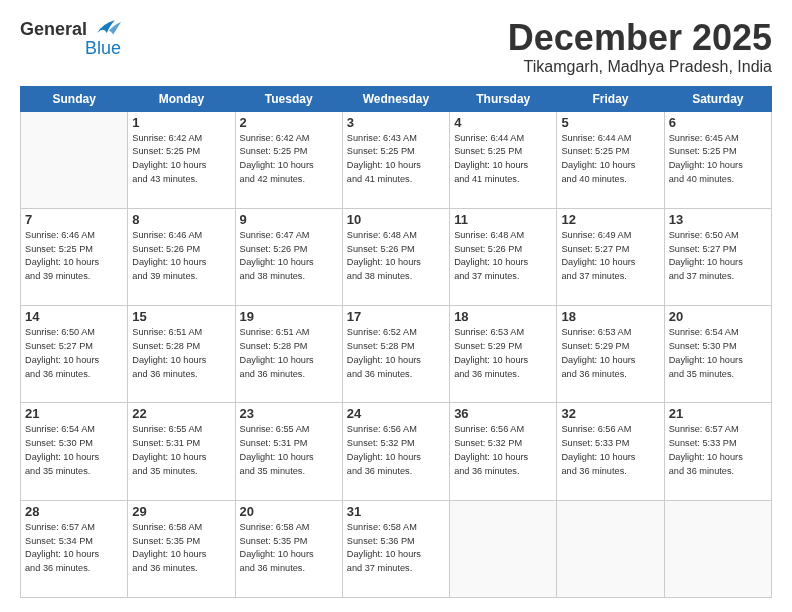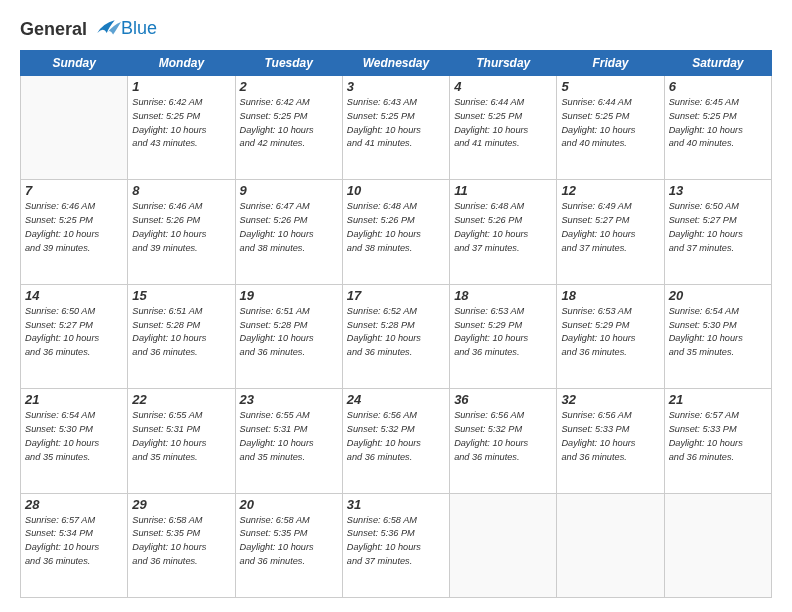"General" .logo { align-items: center -> flex-end; flex-direction: row -> column }
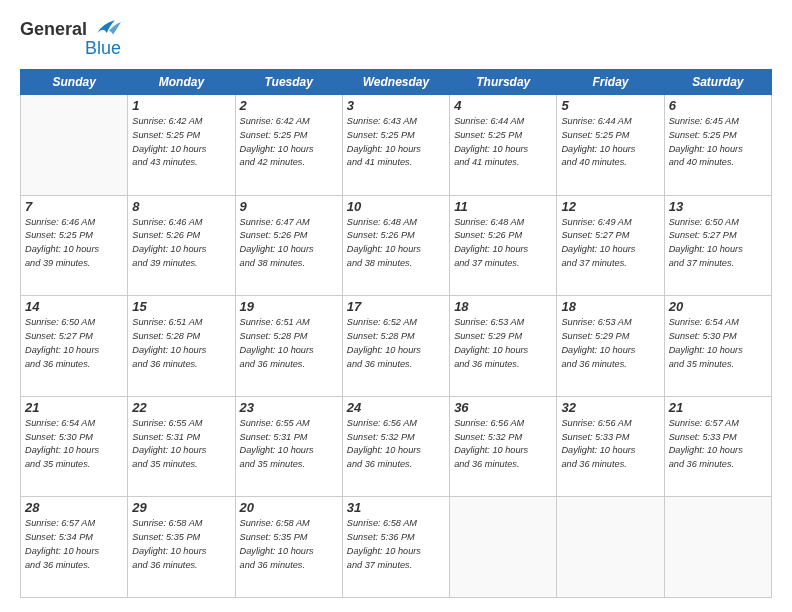"December 2025" div.title-block { html: none -> <div> <div>December 2025</div> <div>Tikamgarh, Madhya Pradesh, India</div> </div> }
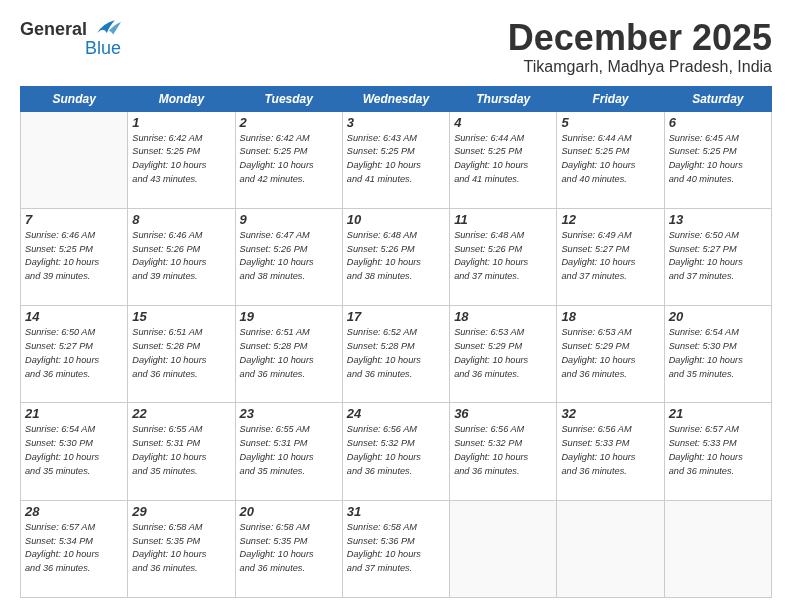"Sunday" .calendar { font-style: italic -> none }
